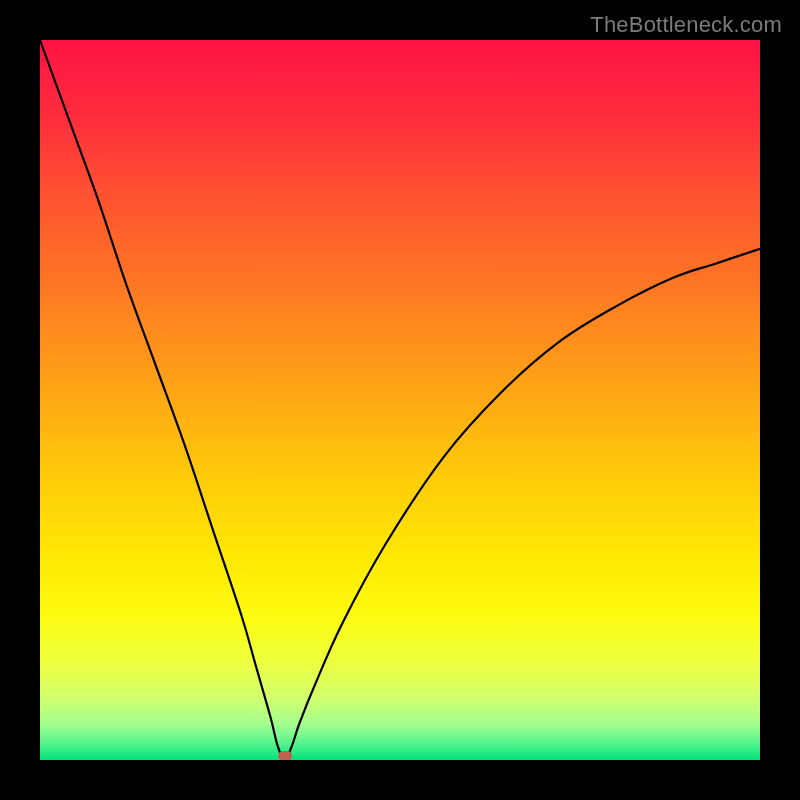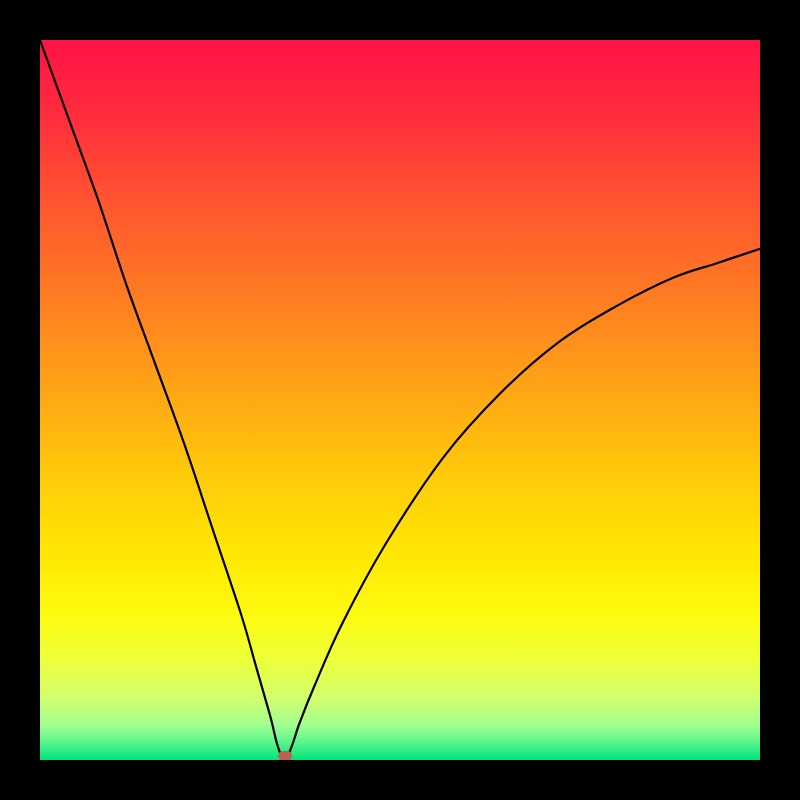"TheBottleneck.com" div.watermark { html: none -> <div>TheBottleneck.com</div> }
